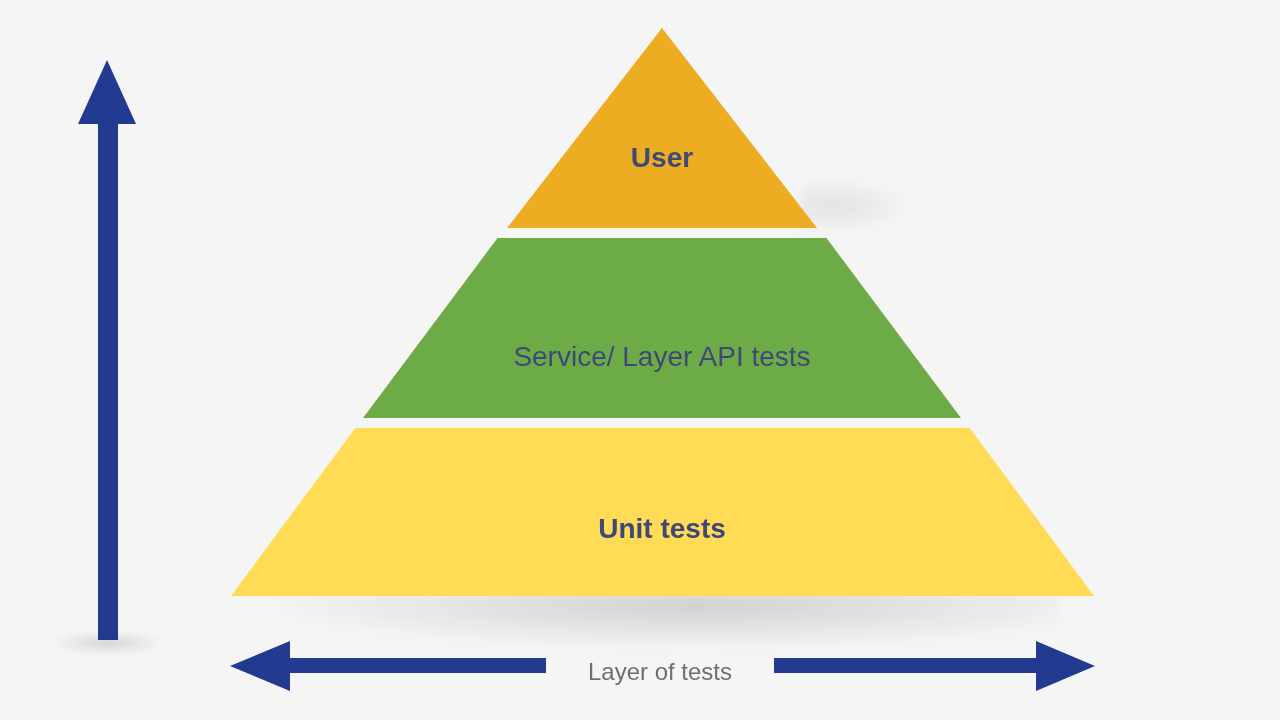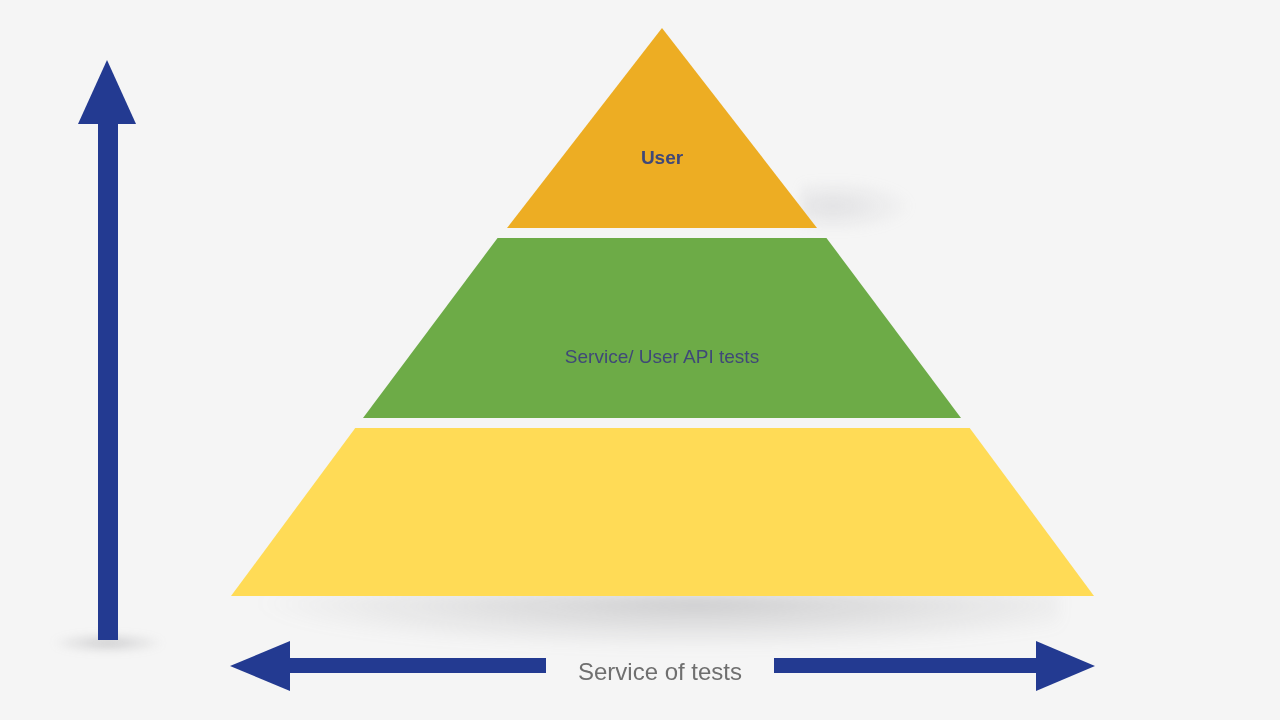"User" .layer-label { font-size: 19px -> 28px }
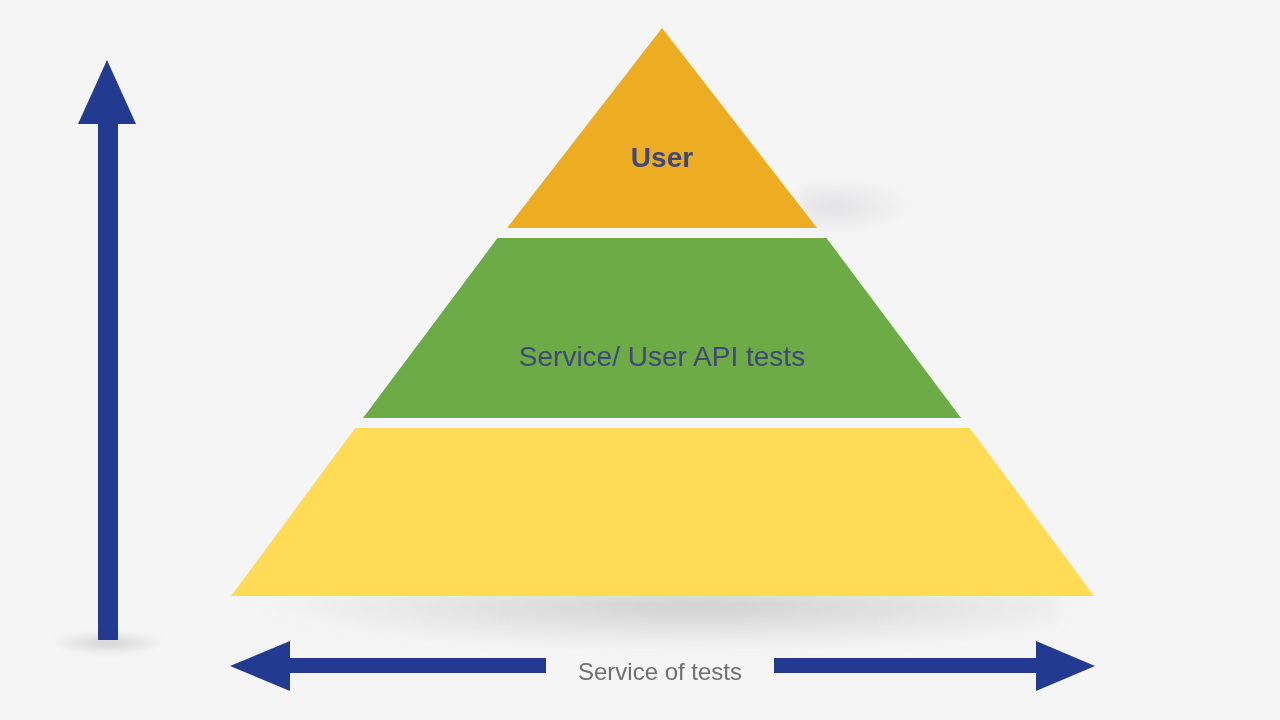"Service/ User API tests" div.layer-label { text: User -> Layer }
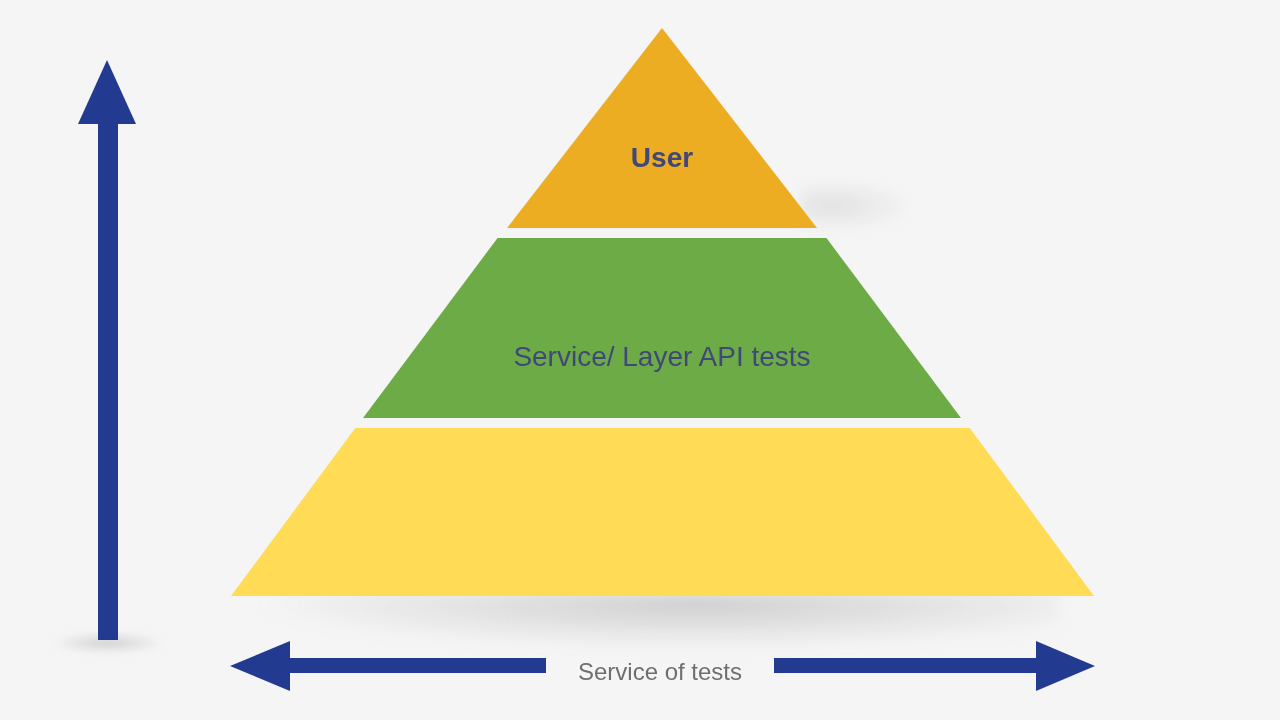"Unit tests" div.layer-label { html: none -> <div>Unit tests</div> }
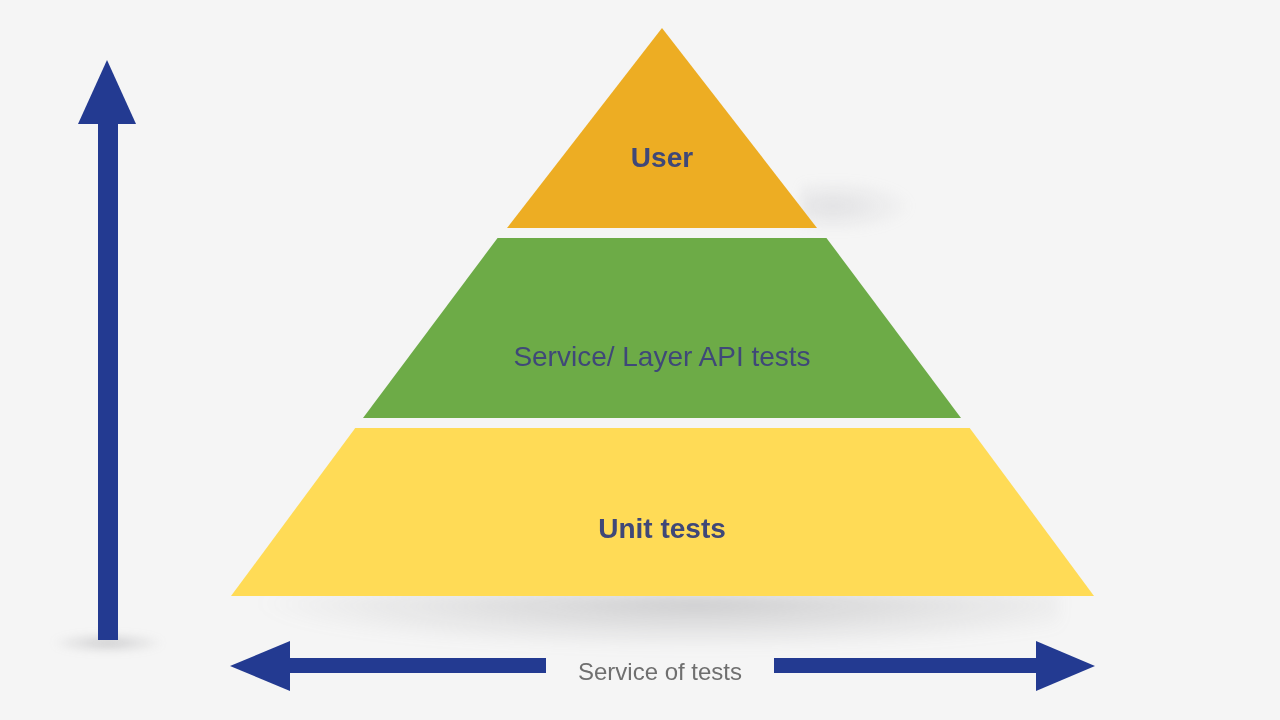"Service of tests" div.xaxis-label { text: Service -> Layer }
